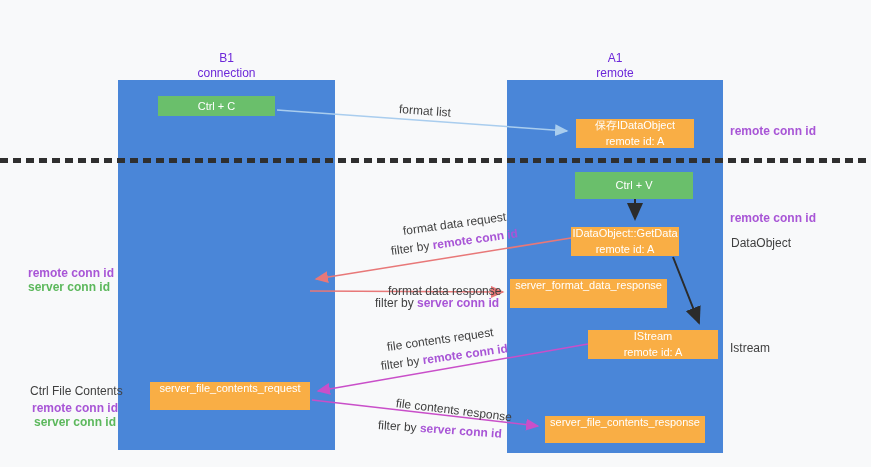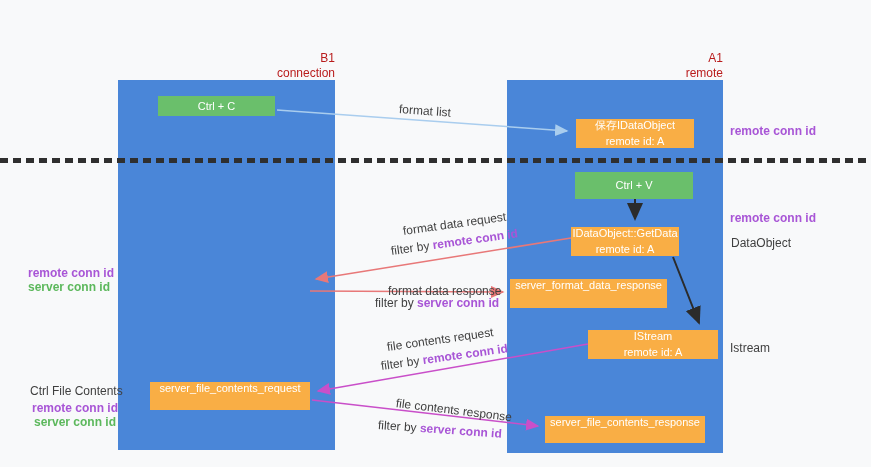"B1" .lane-header { color: #b91c1c -> #6d28d9; text-align: right -> center }
